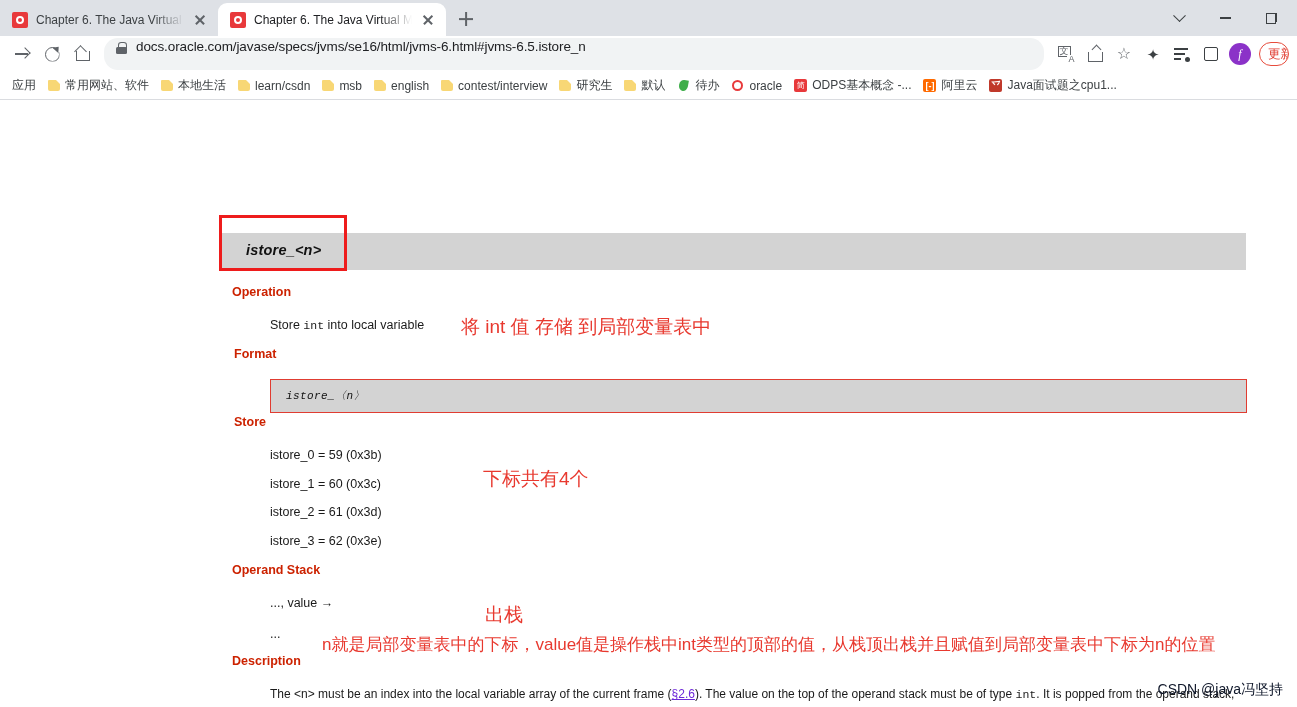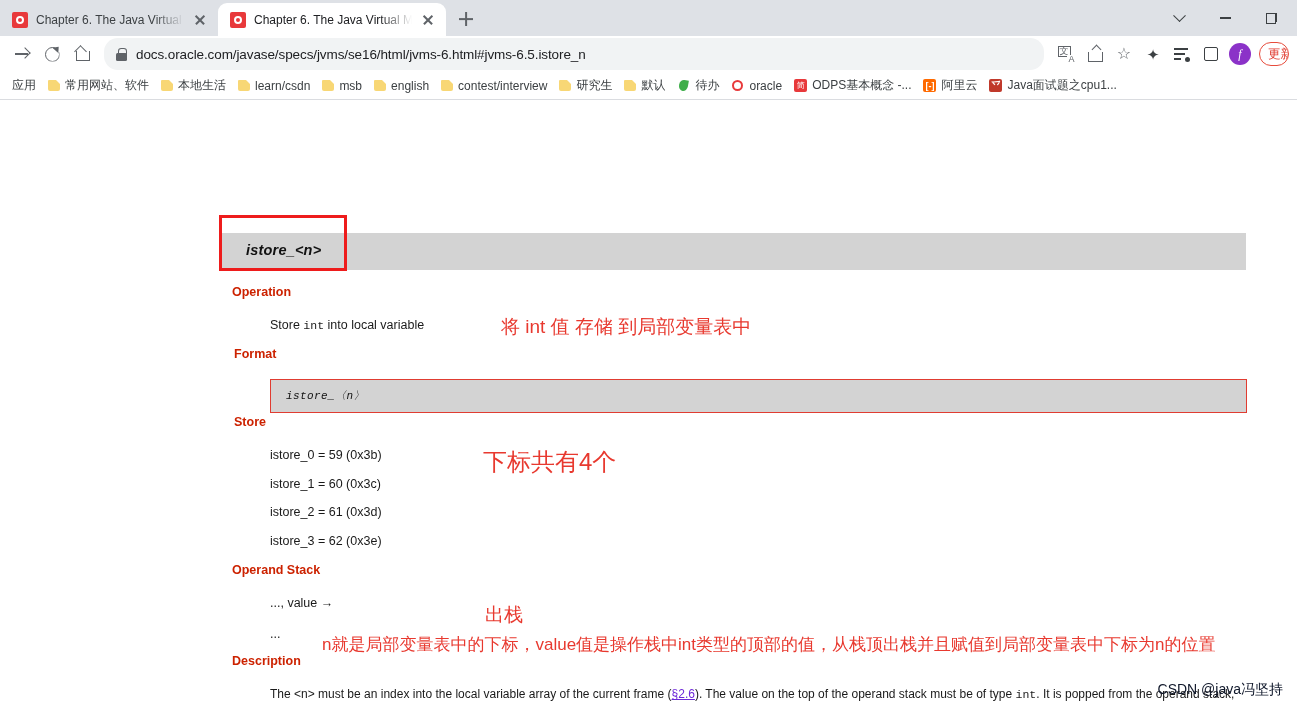"docs.oracle.com/javase/specs/jvms/se16/h" .omnibox { align-items: center -> flex-end }
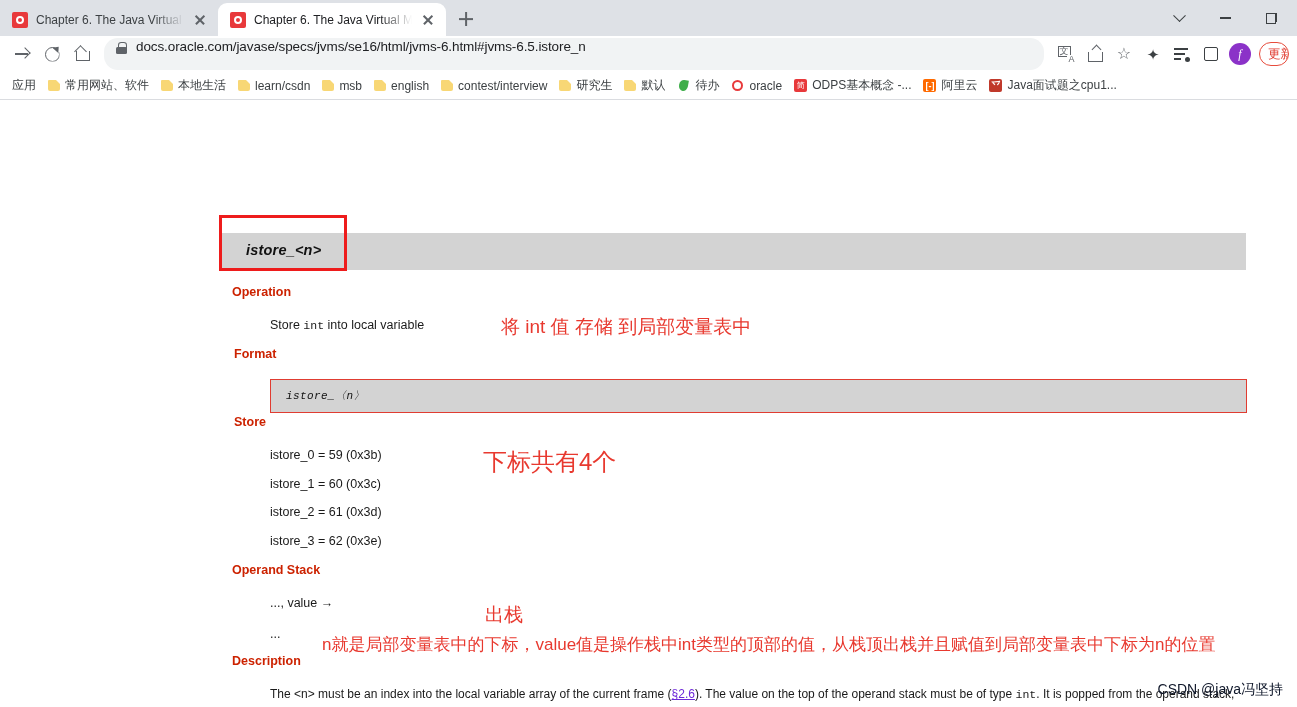"将 int 值 存储 到局部变量表中" .ann-1 { left: 501px -> 461px }
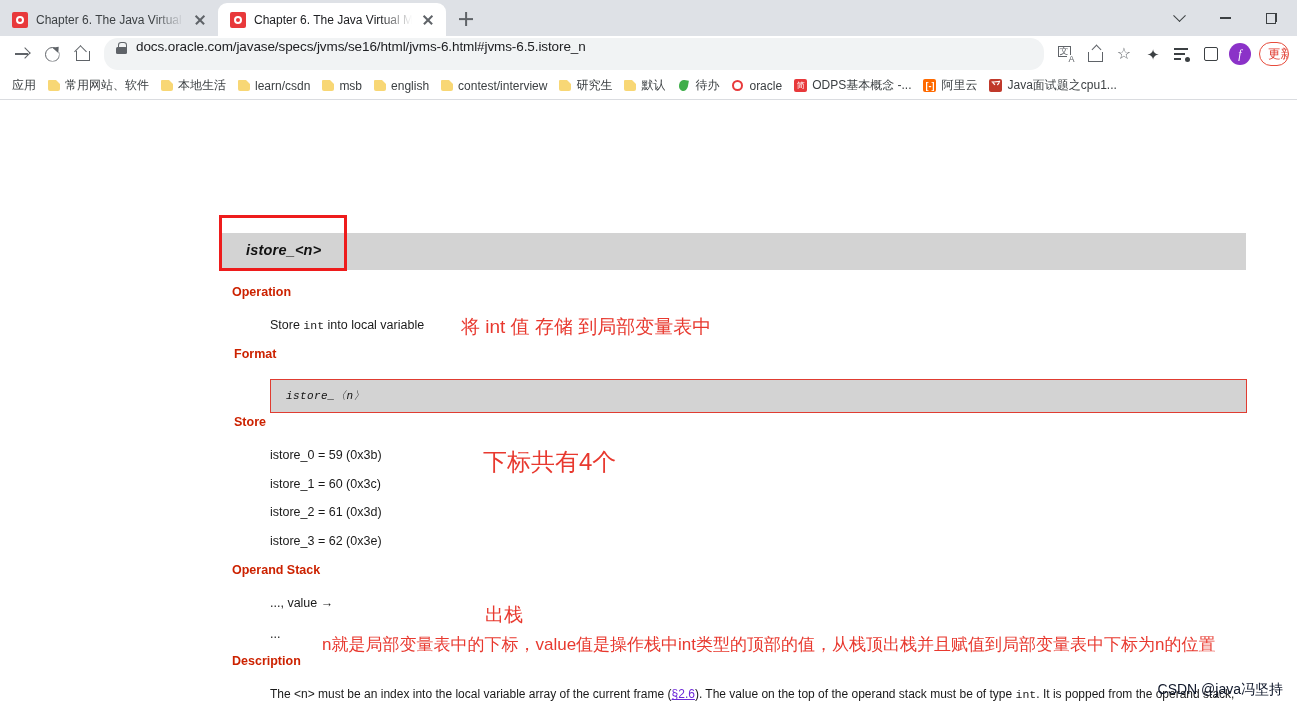"下标共有4个" .ann-2 { font-size: 24px -> 19px; top: 346px -> 366px }
